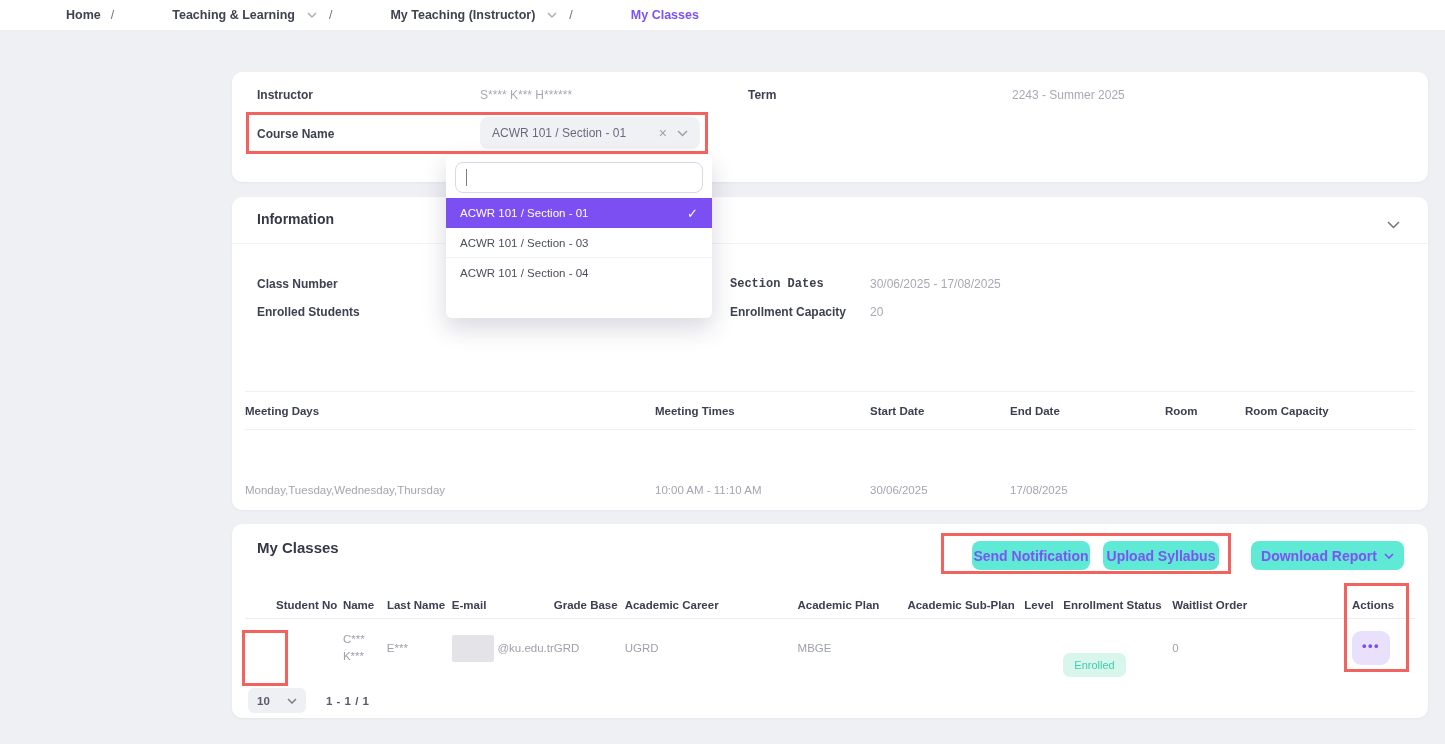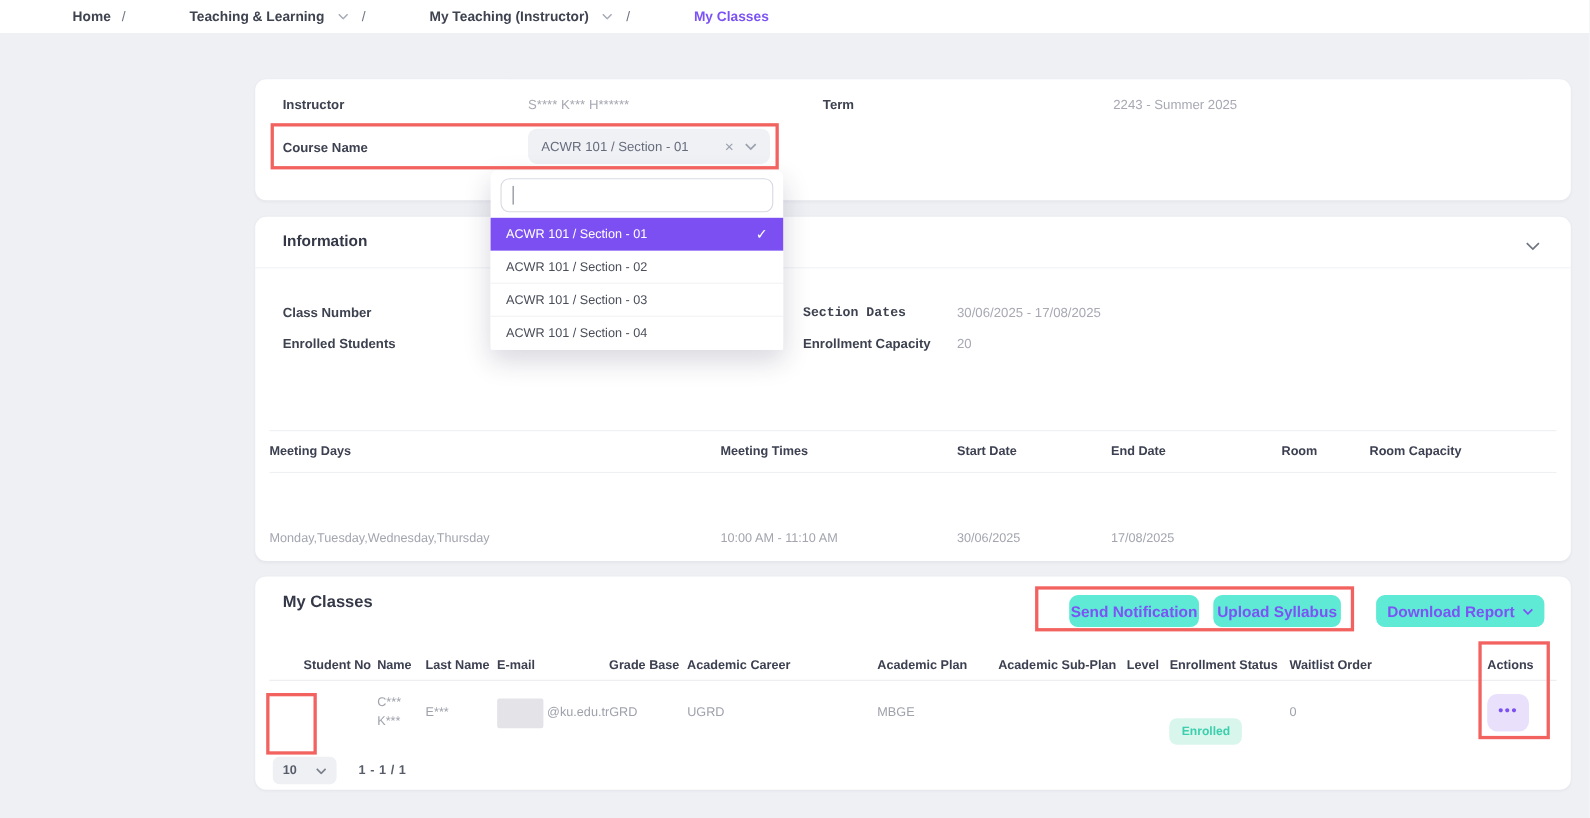"ACWR 101 / Section - 02" div.dd-opt { html: <div> <span>ACWR 101 / Section - 02</span> </div> -> none }
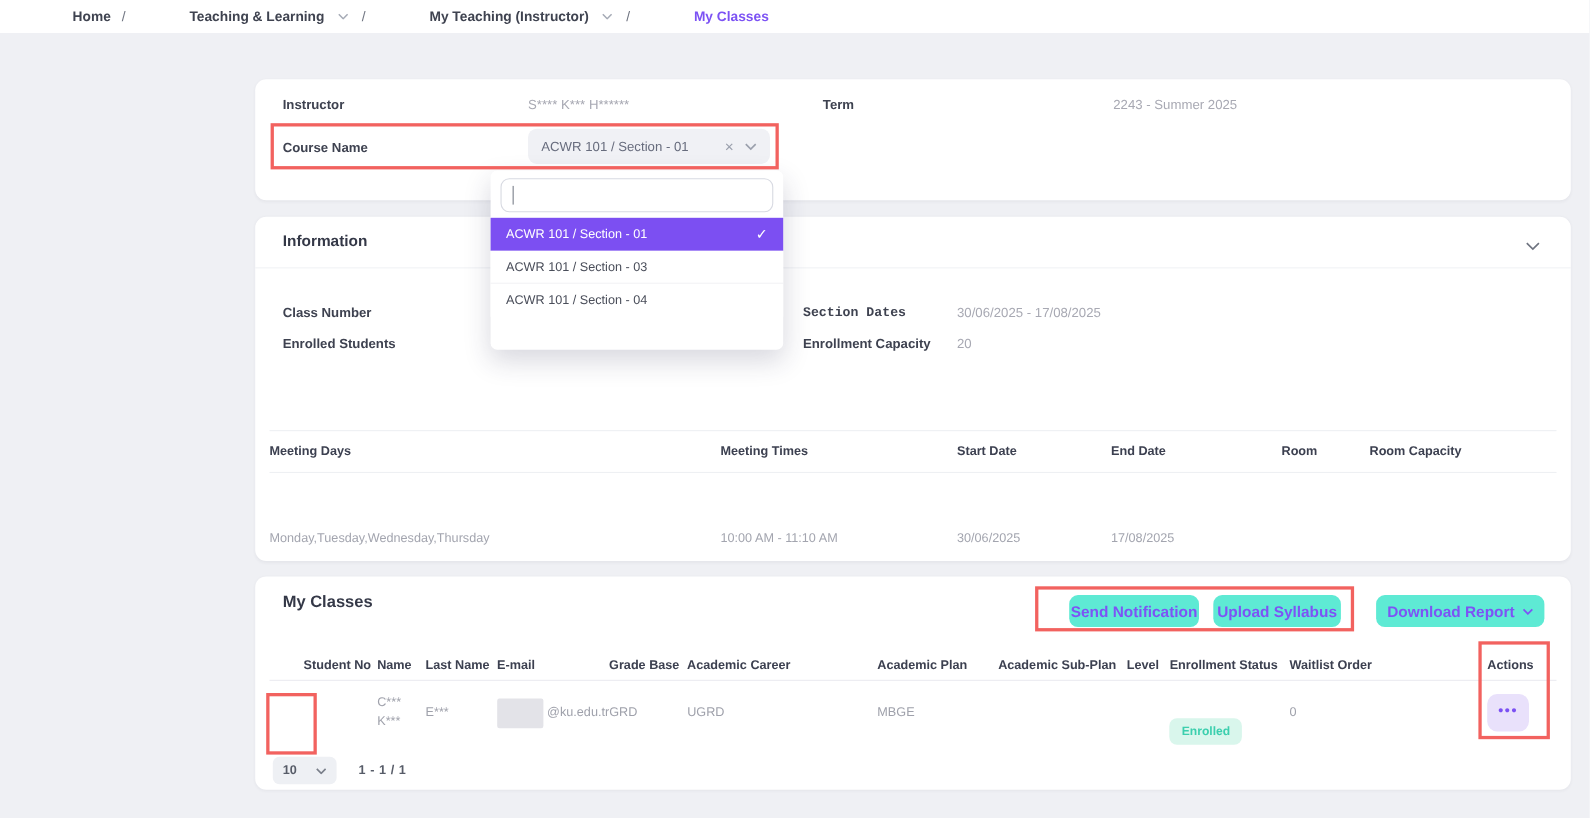"Enrolled" .badge-enrolled { font-weight: 700 -> 400 }
